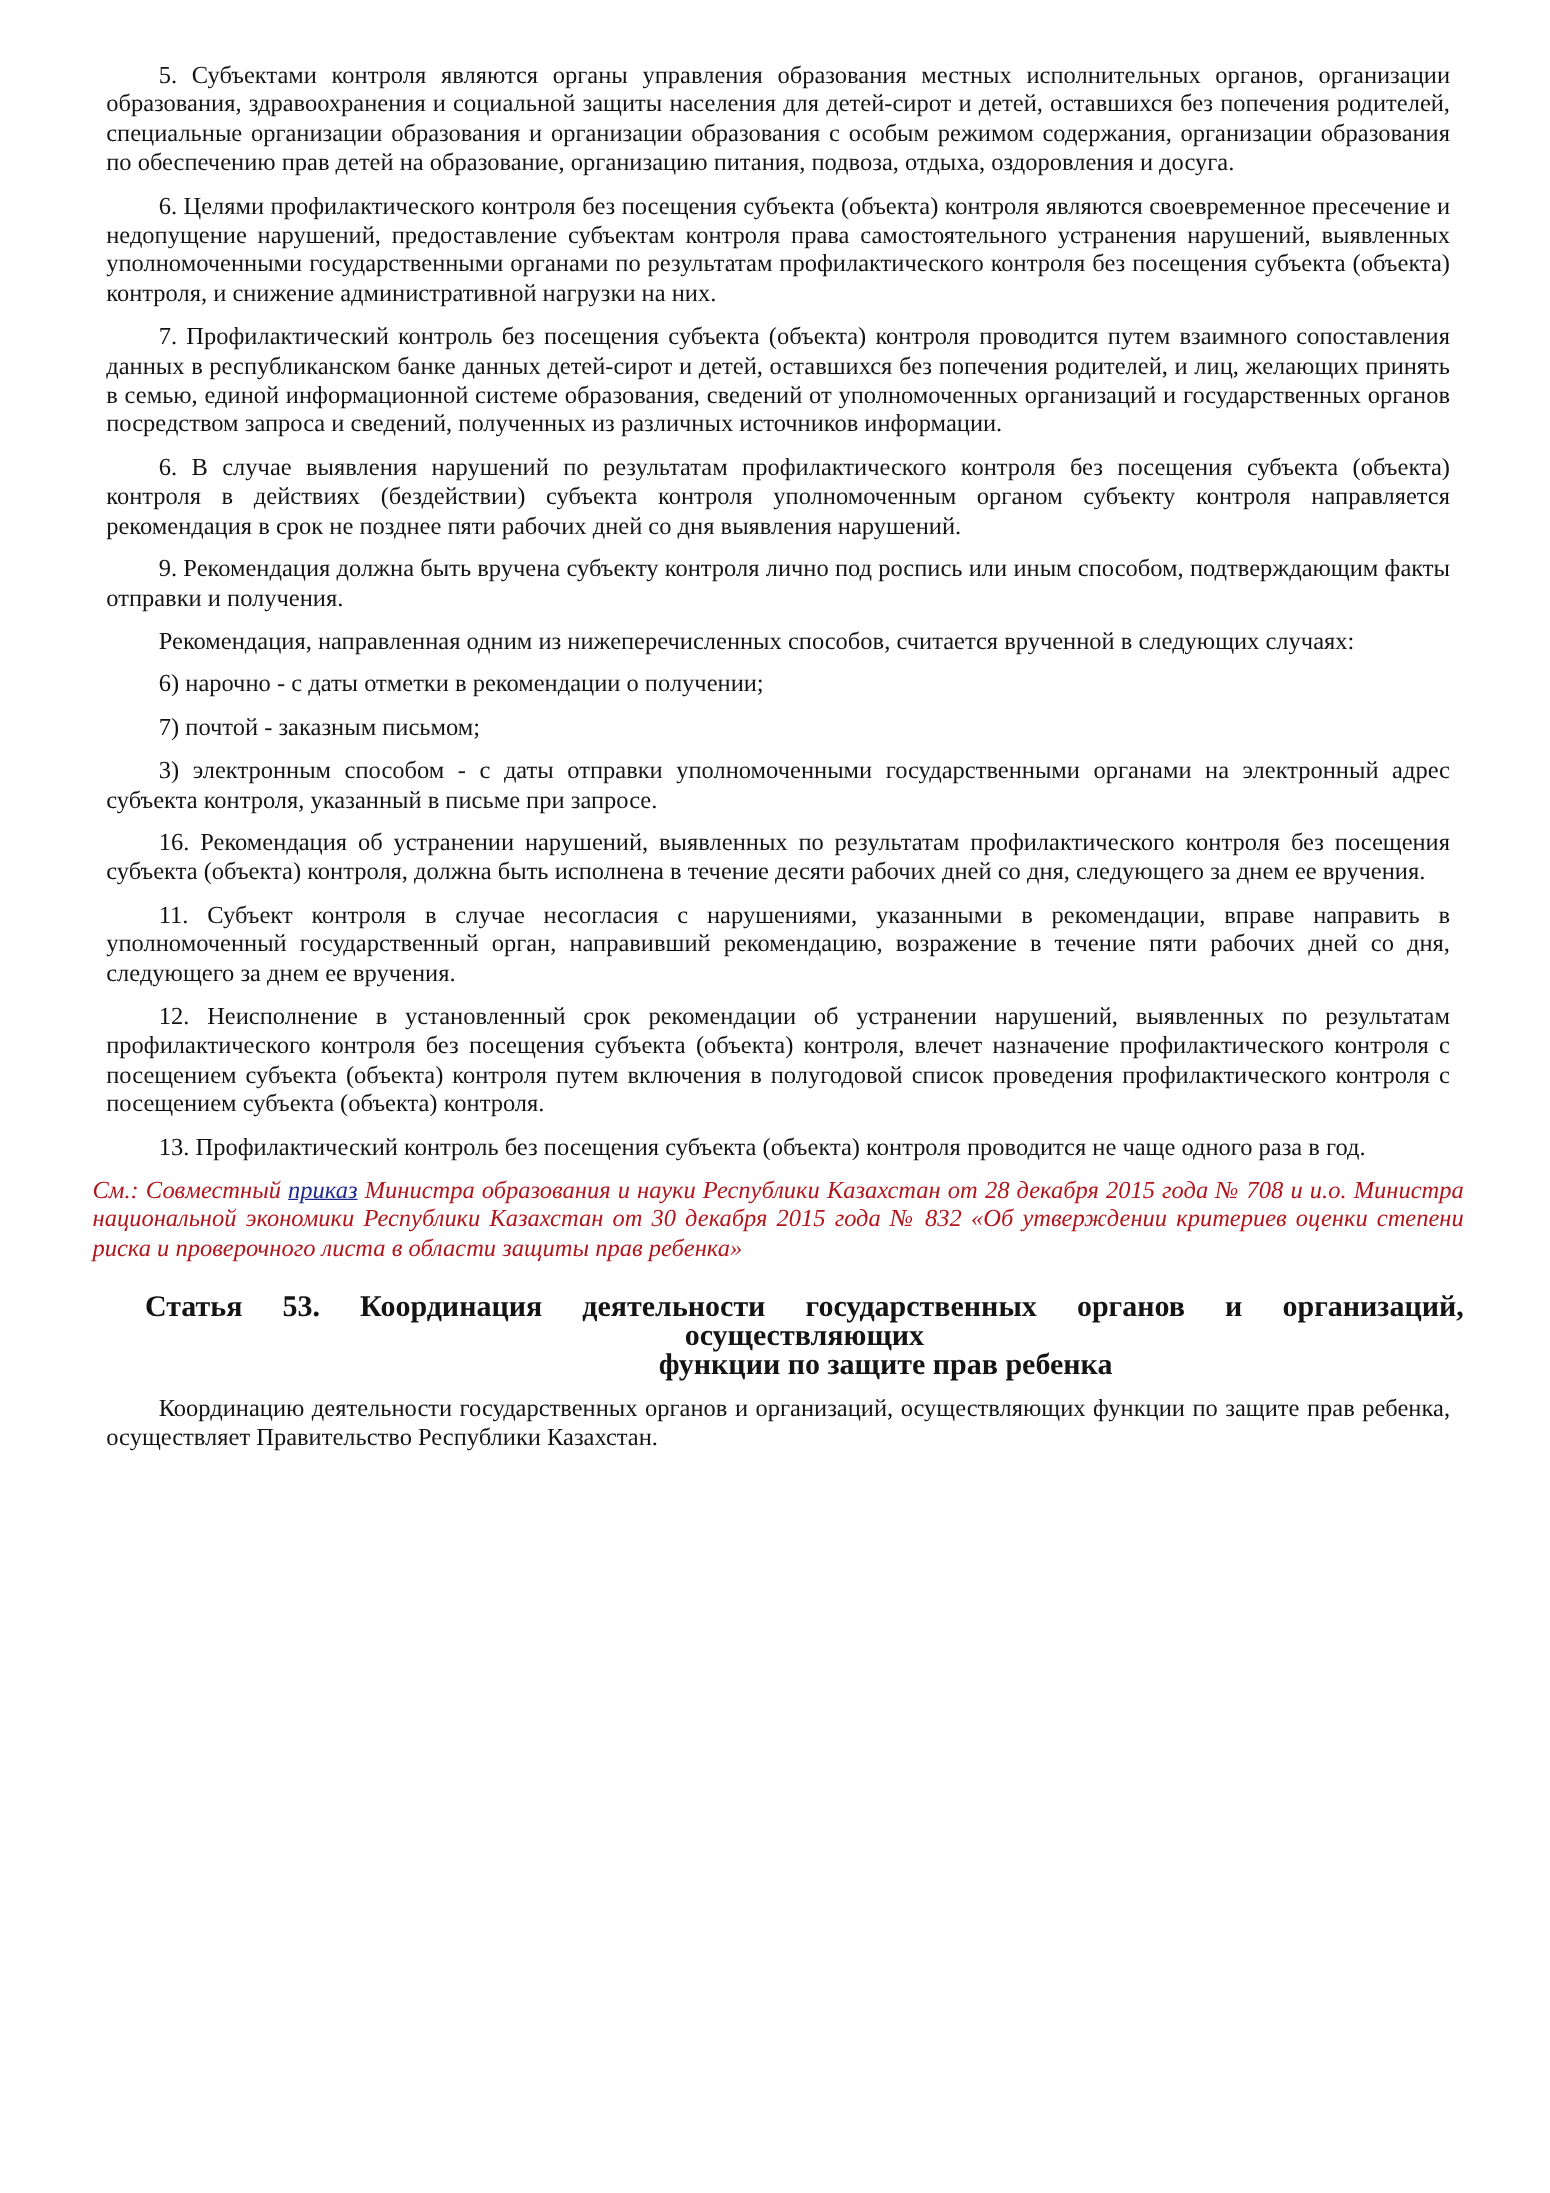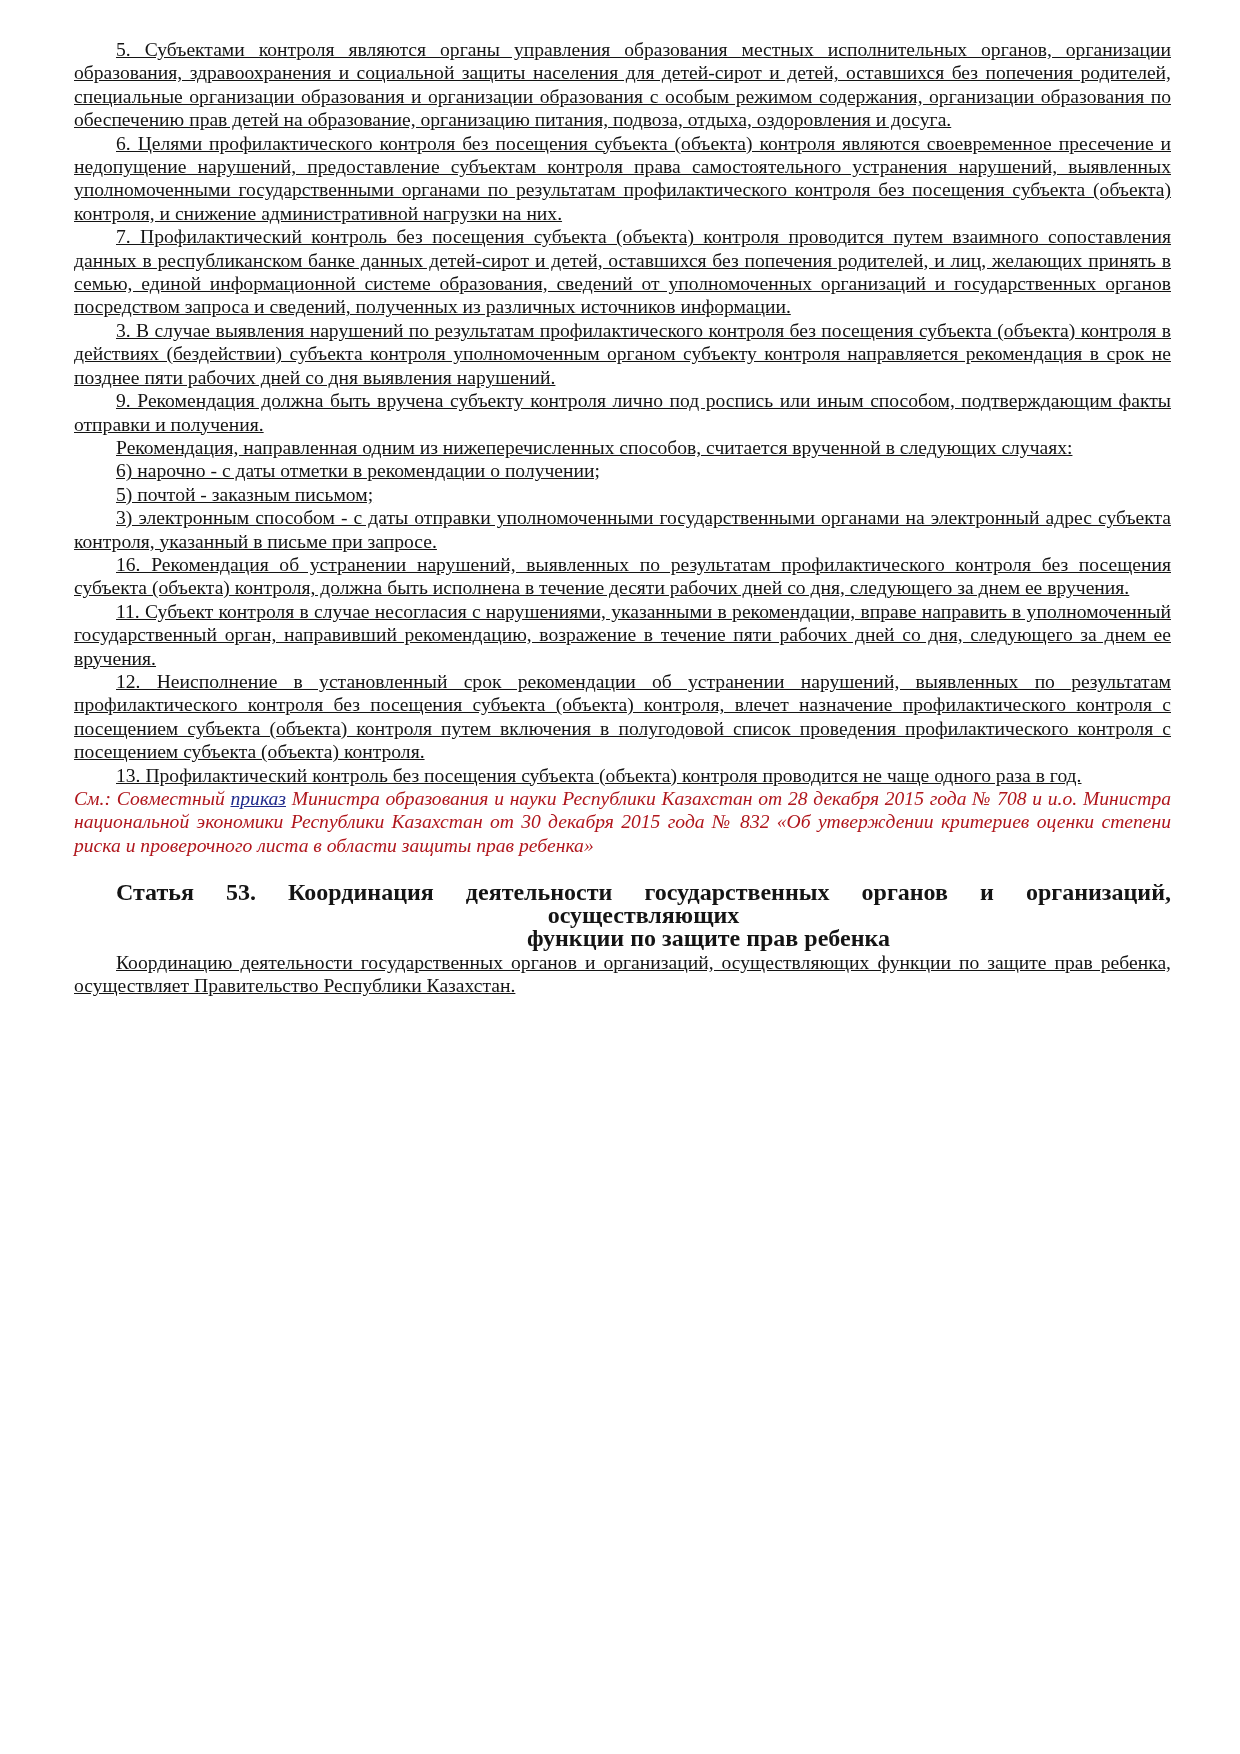"5. Субъектами контроля являются органы" .para { margin: 0 -> 11px; text-decoration: underline -> none }
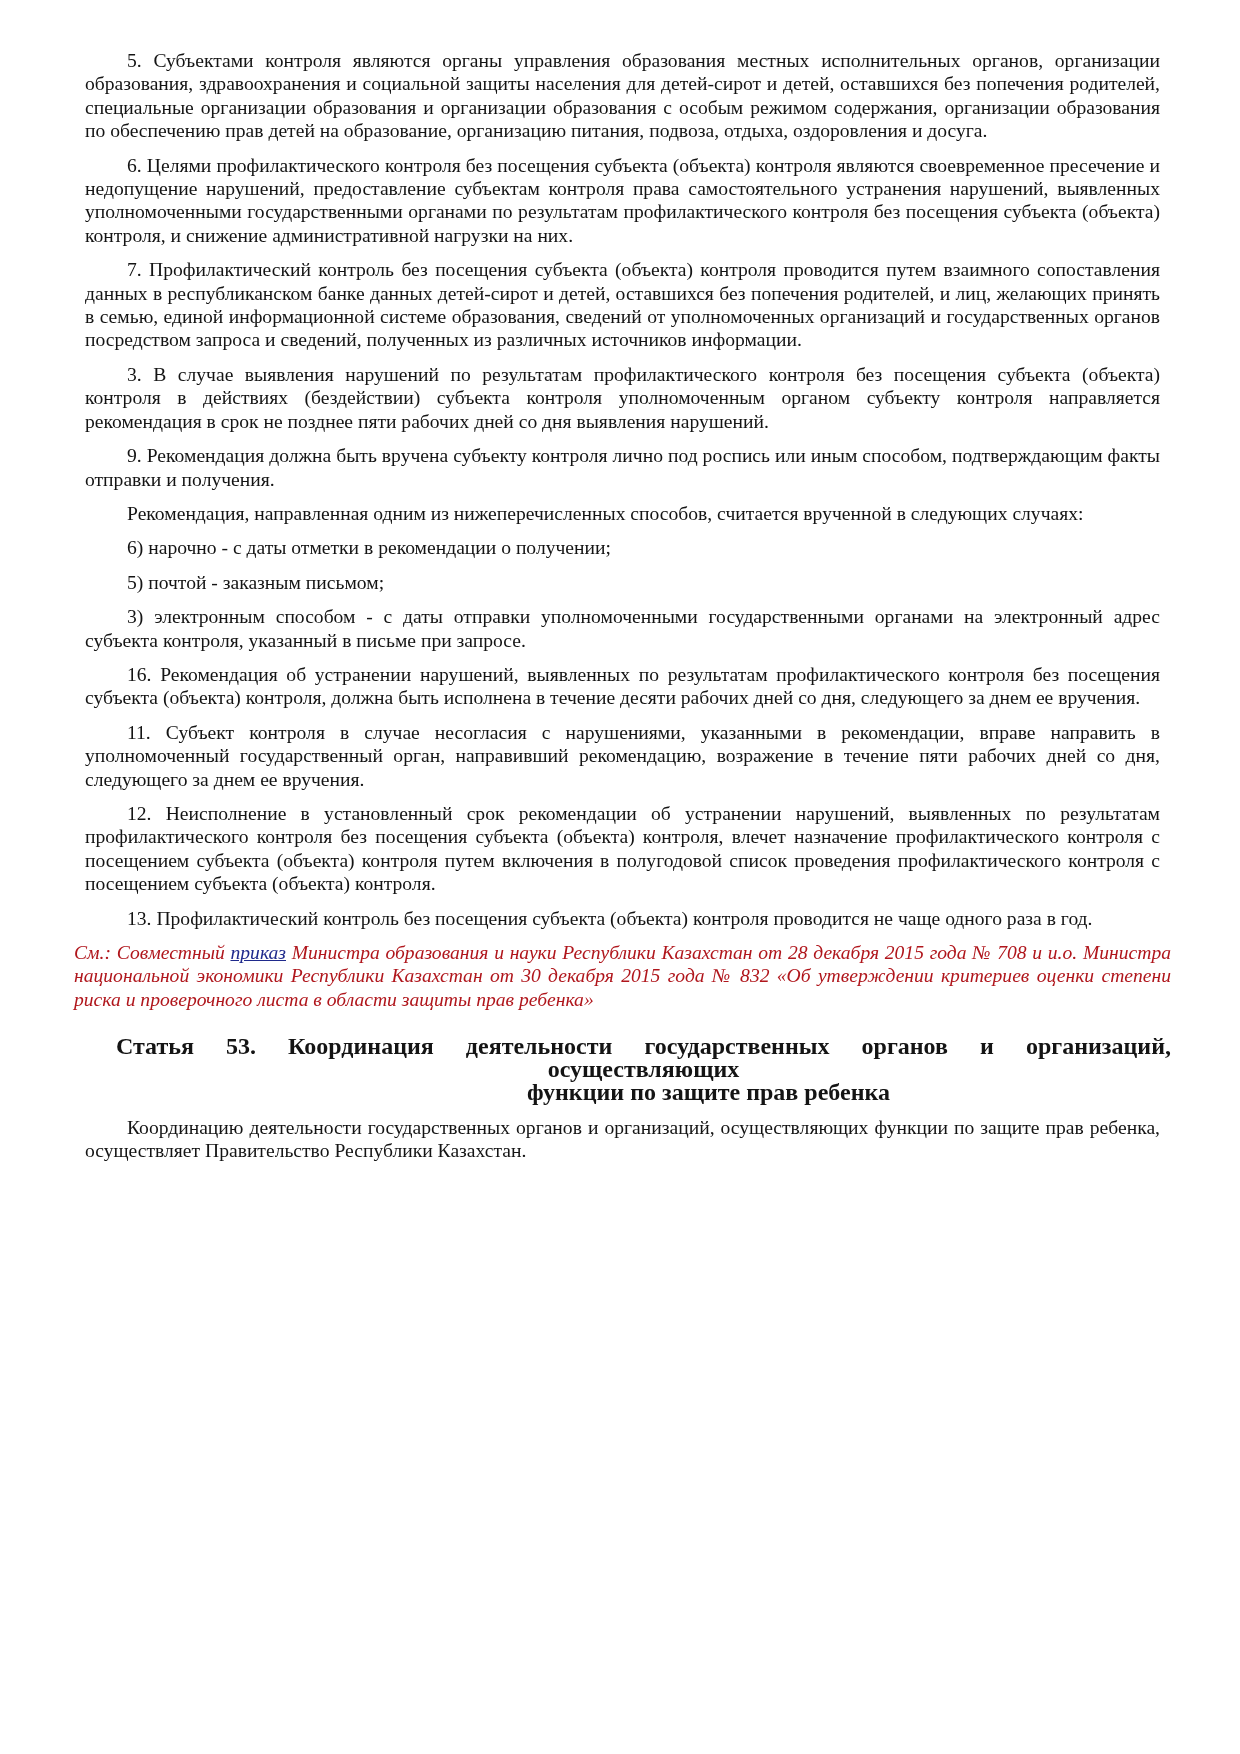"3. В случае выявления нарушений" p.para { text: 3 -> 6 }
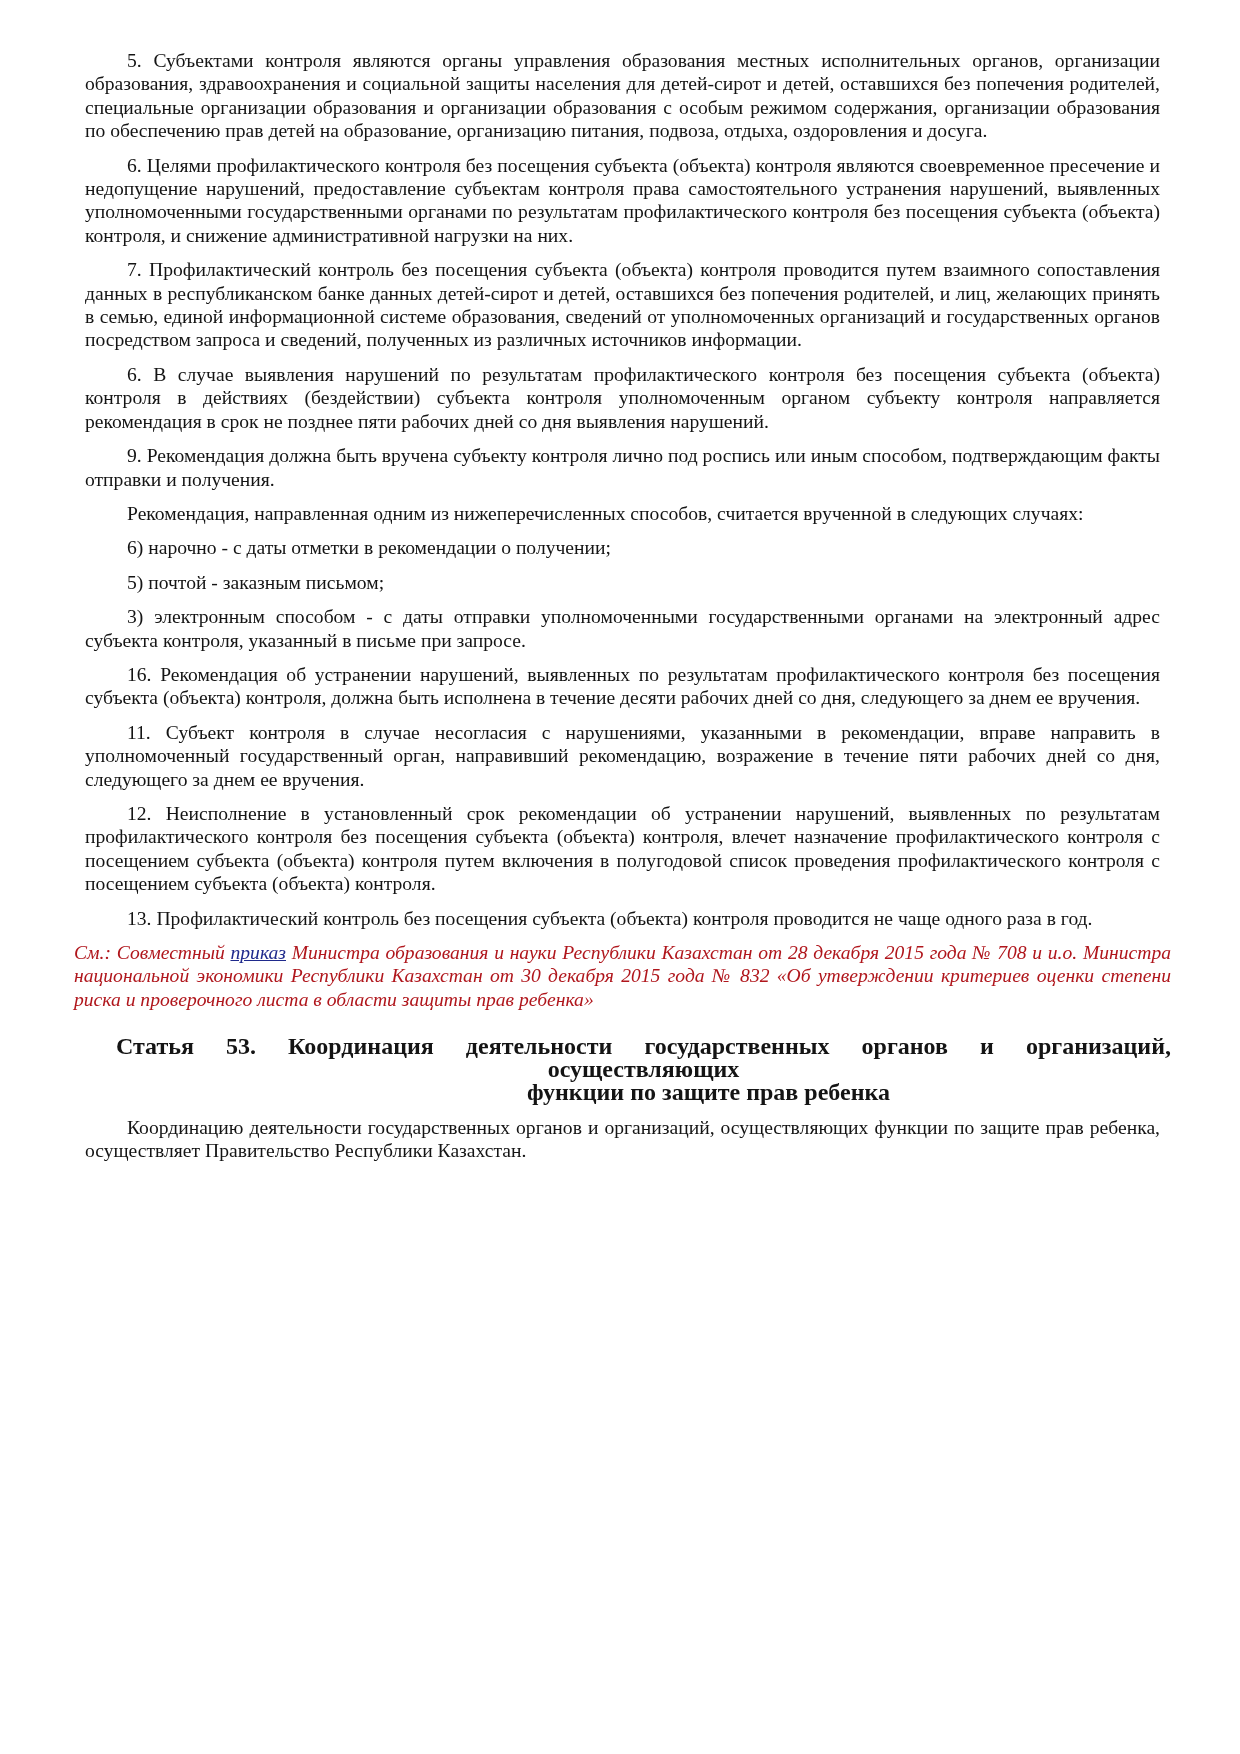"5) почтой - заказным письмом;" p.para { text: 5 -> 7 }
